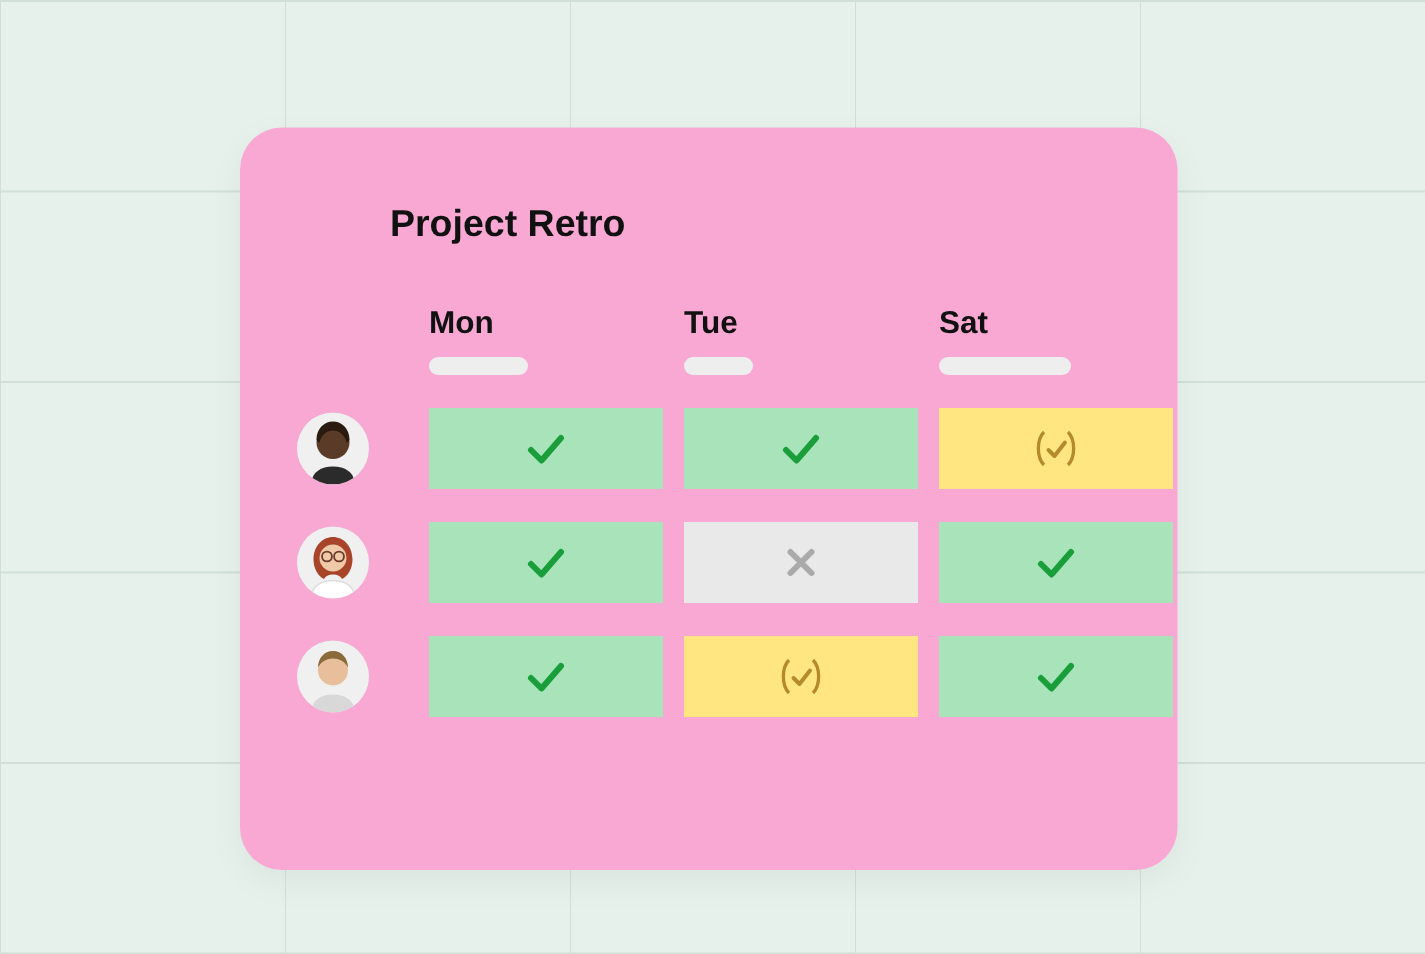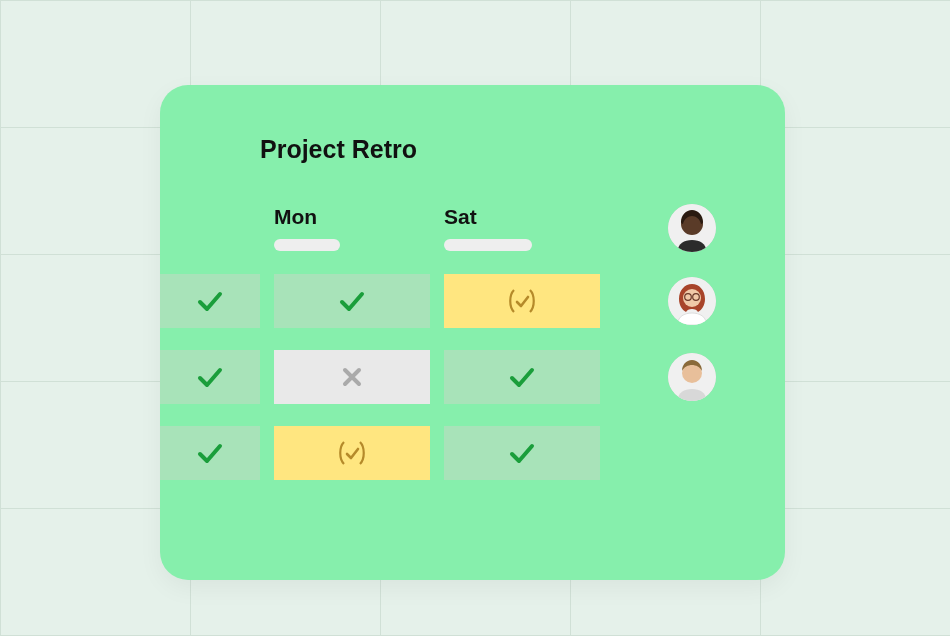"Project Retro" .card { background: #86efac -> #f9a8d4 }
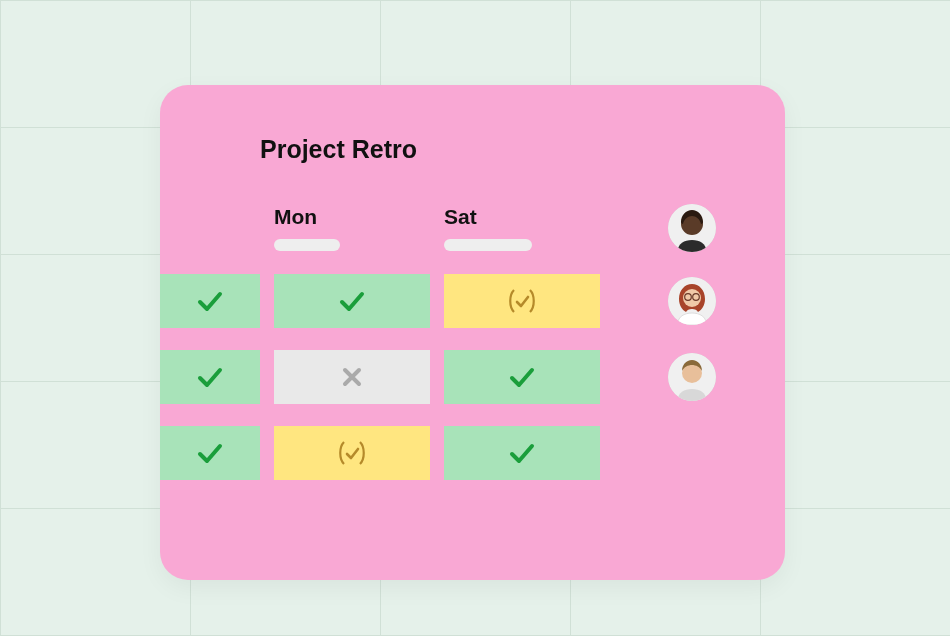"Mon" .grid { margin-left: none -> 12px }
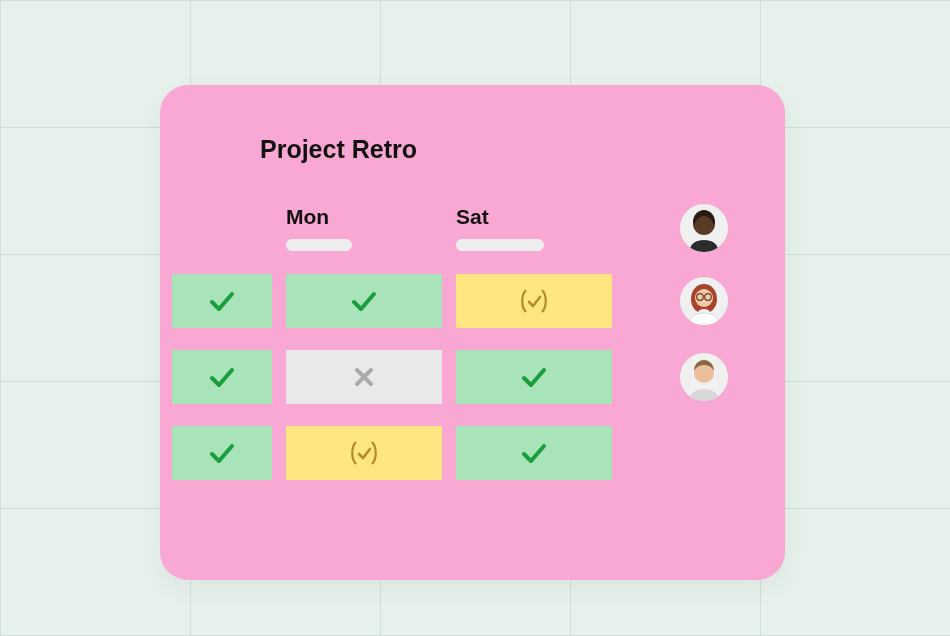"Tue" div.col-head { html: none -> <div> <div>Tue</div> <div></div> </div> }
